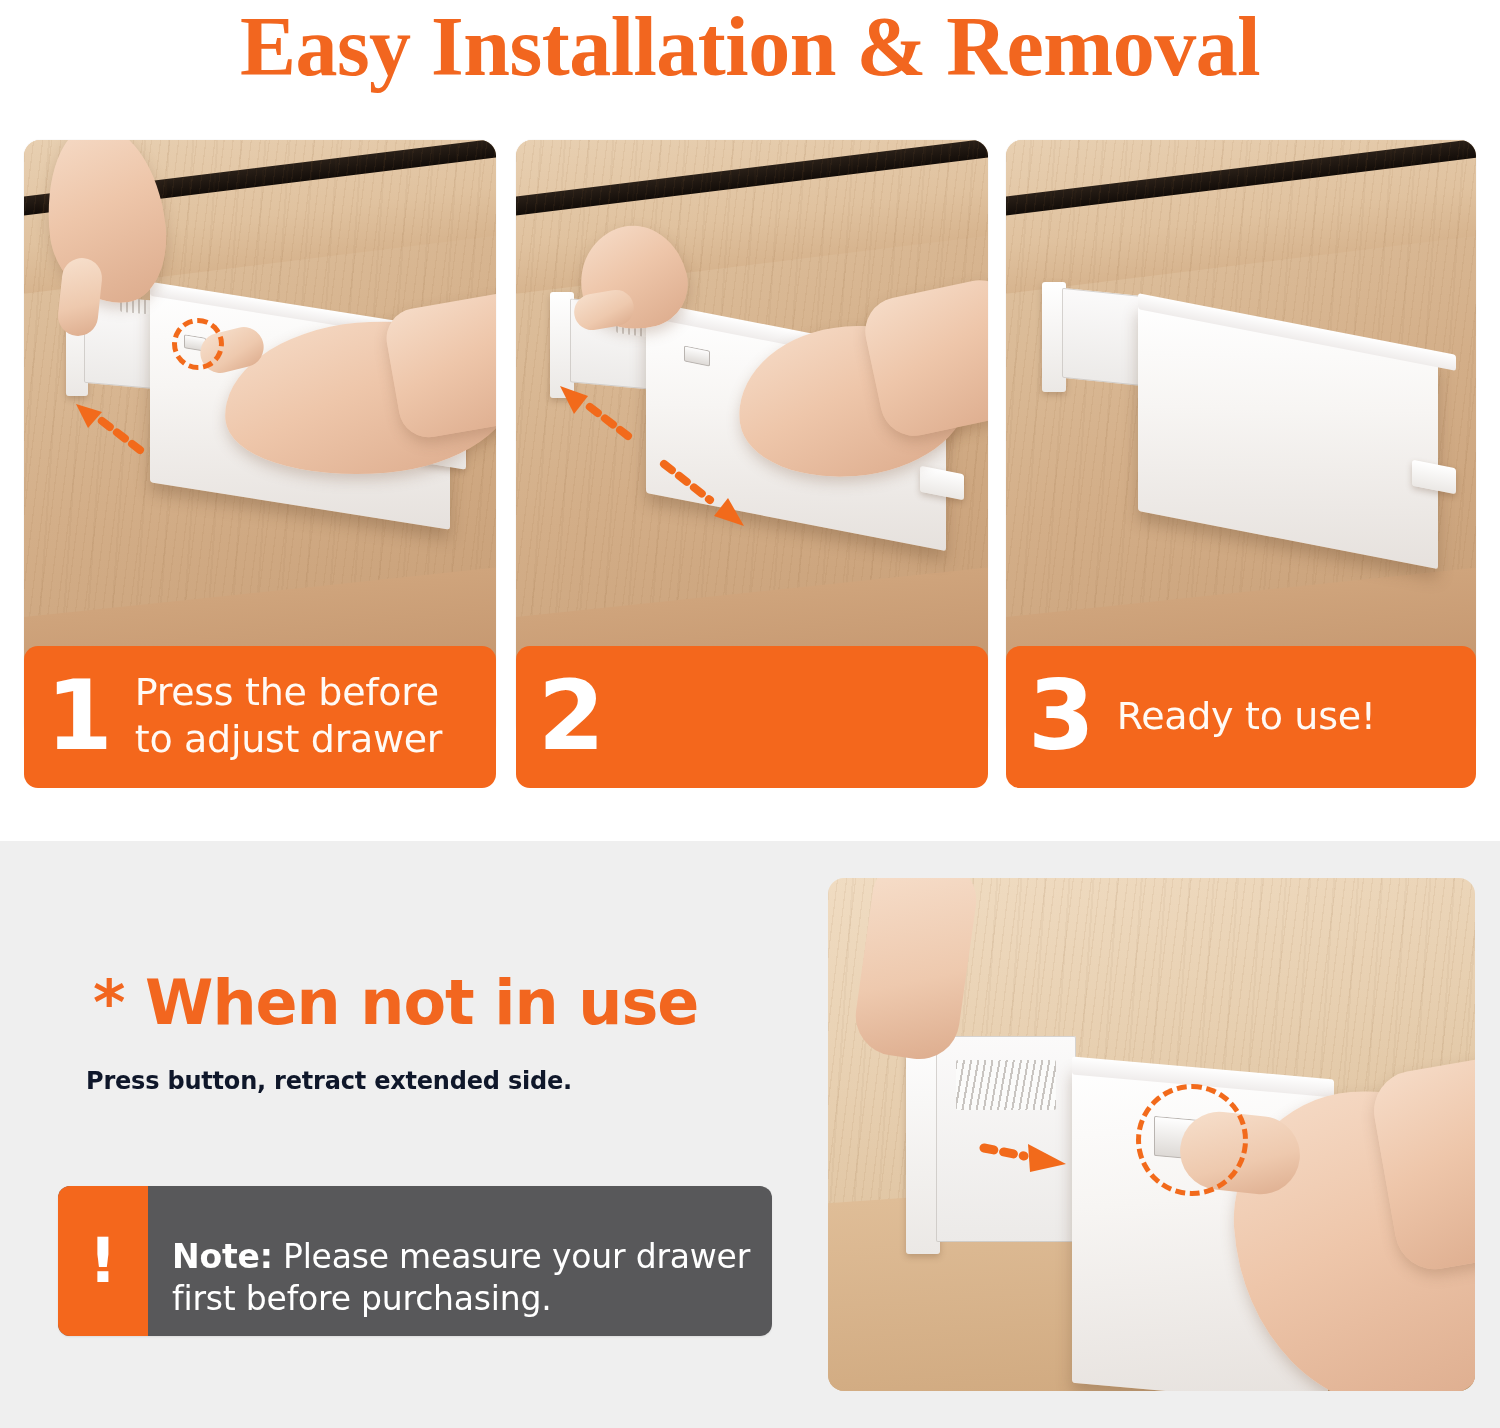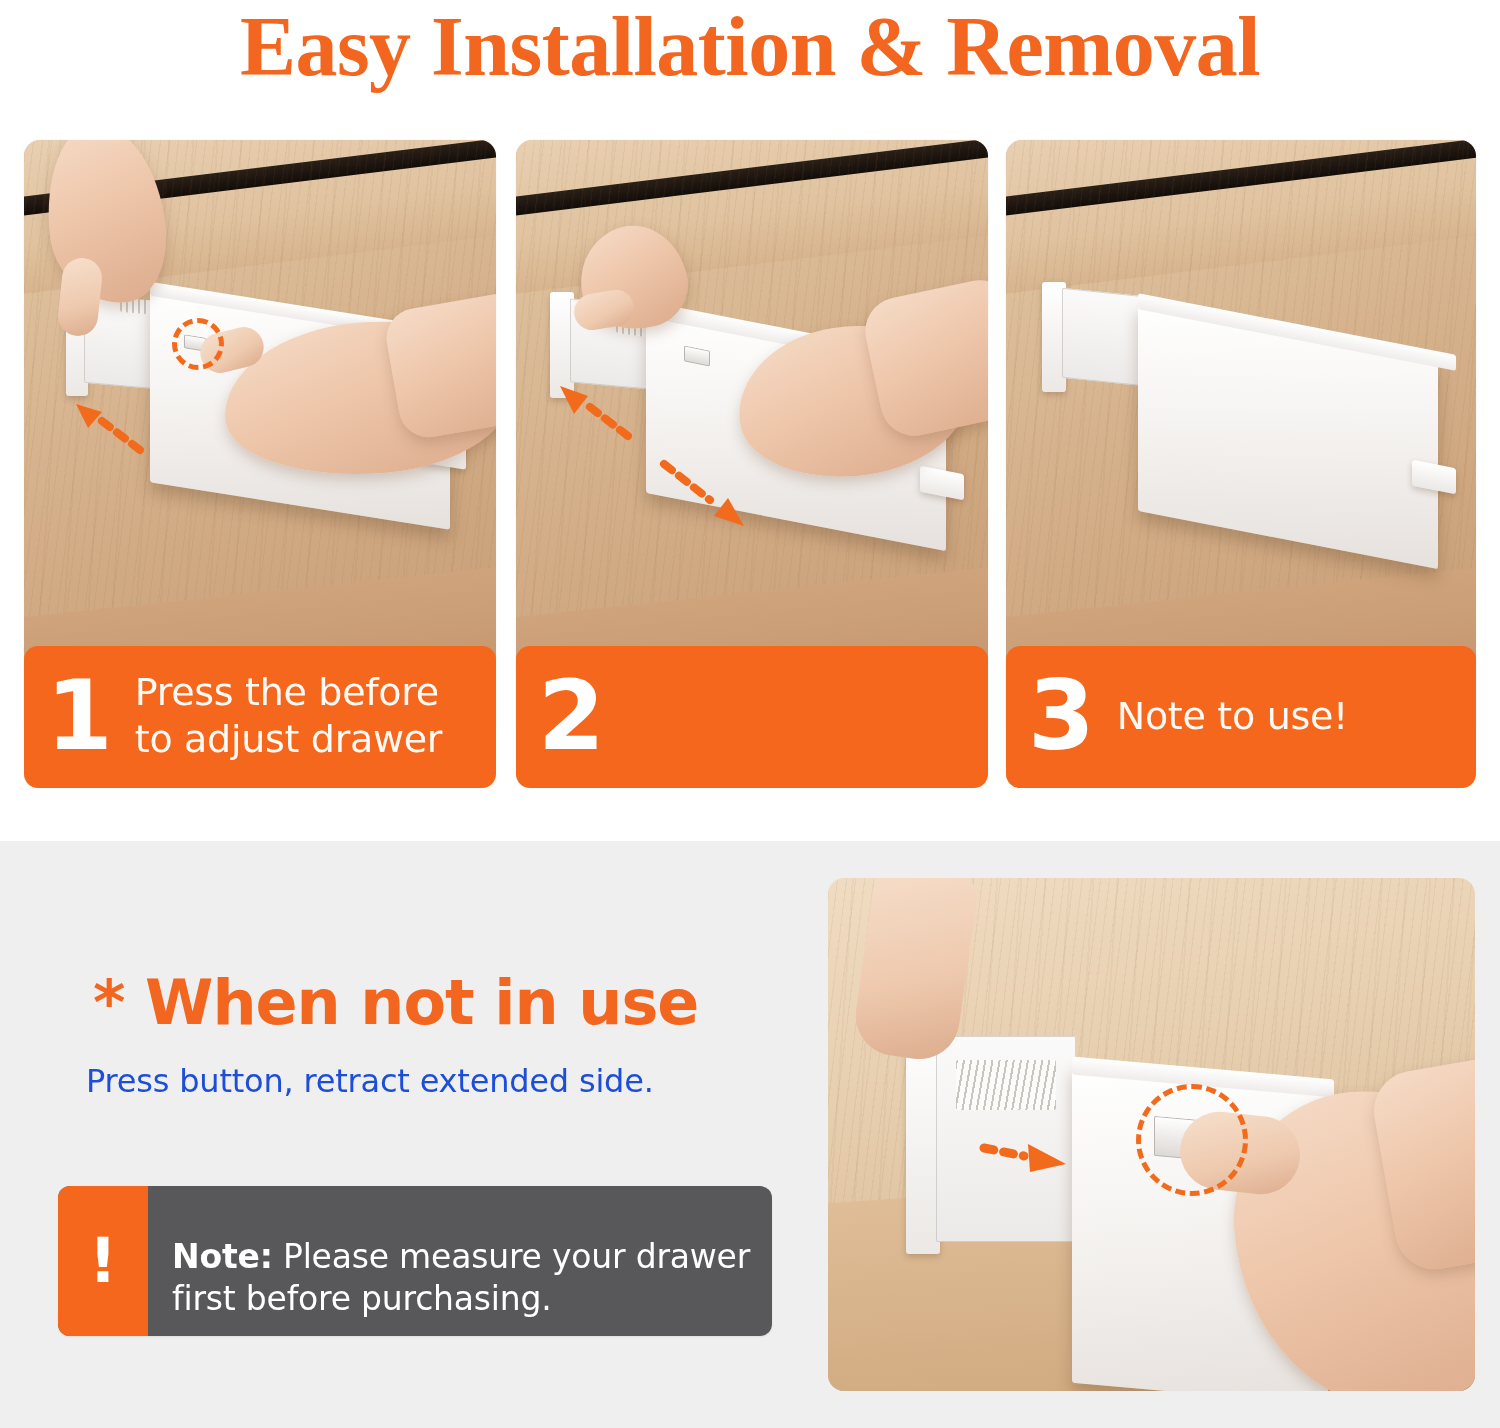"Note to use!" span.step-text { text: Note -> Ready }
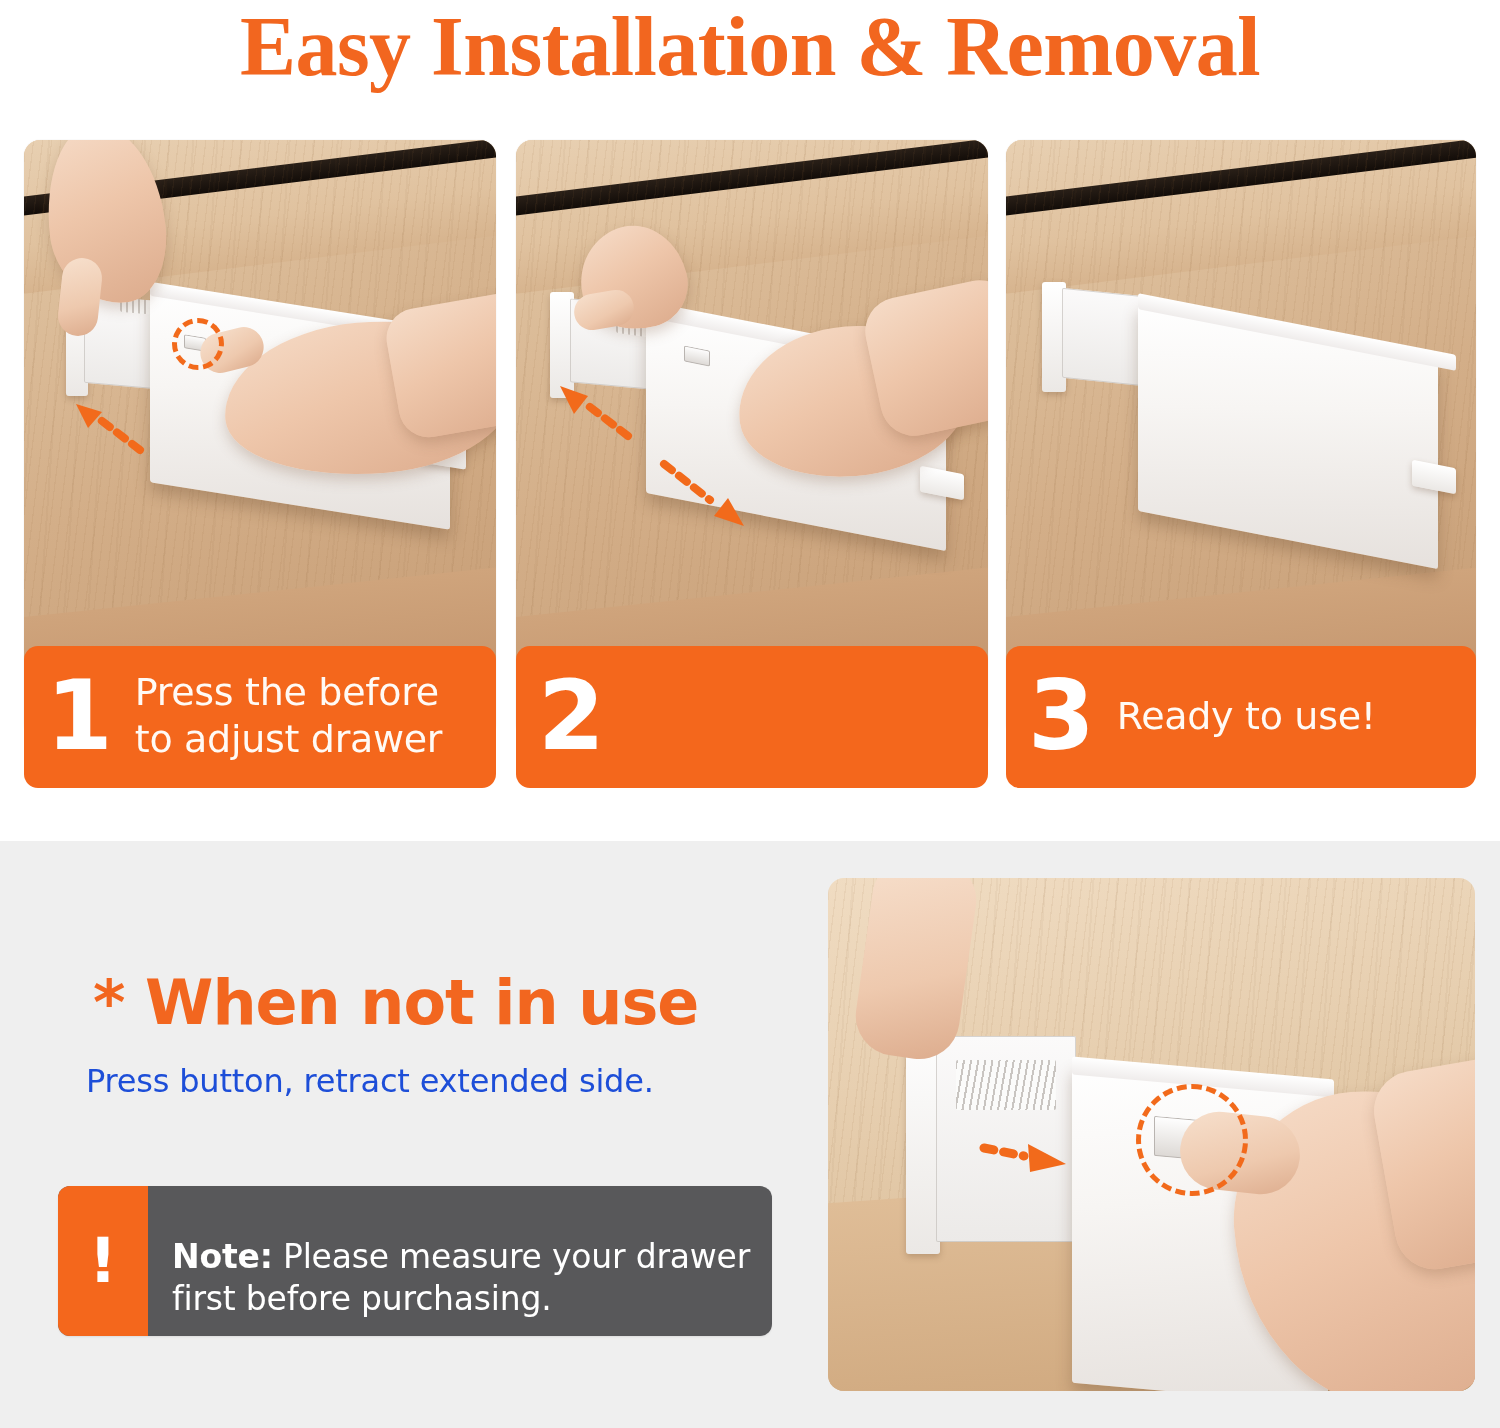"Press button, retract extended side." .notuse-sub { color: #1d4ed8 -> #0f172a; font-size: 32px -> 24px; font-weight: 400 -> 700 }
